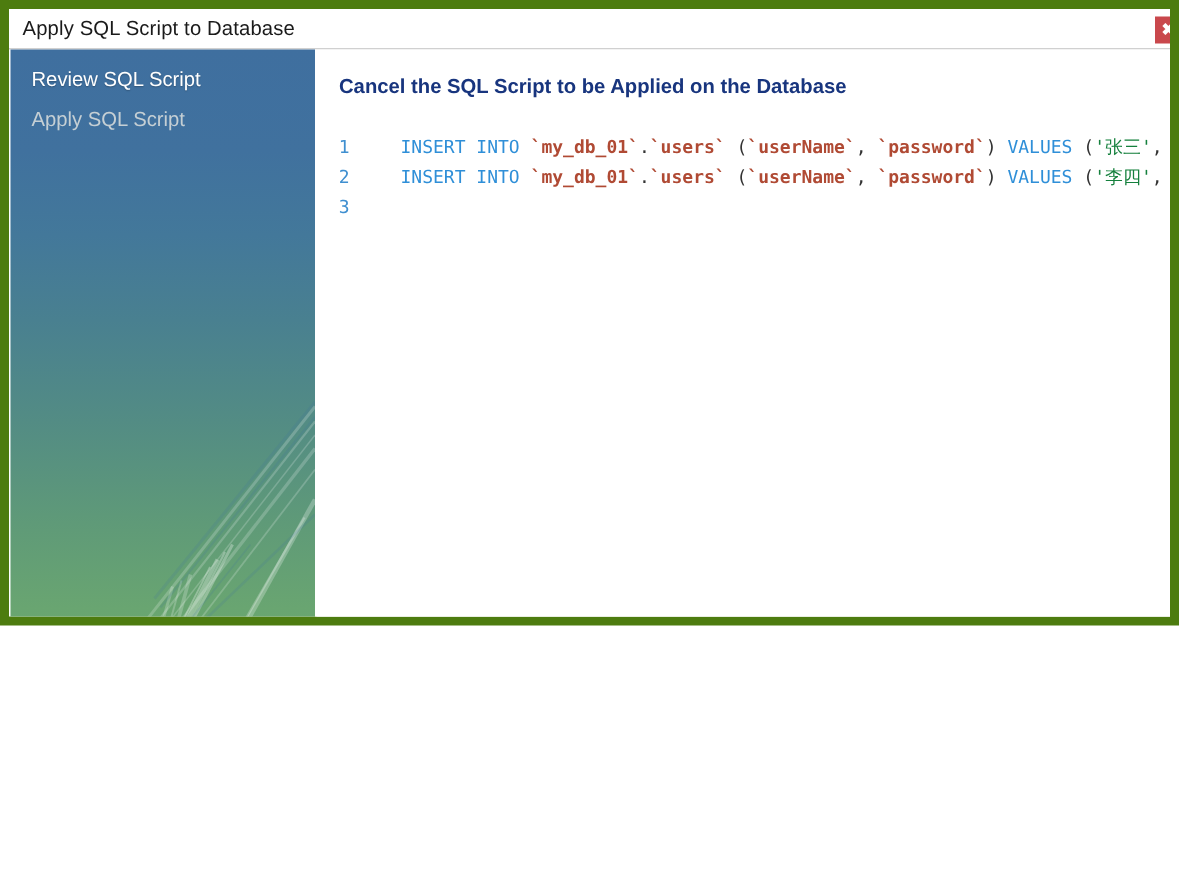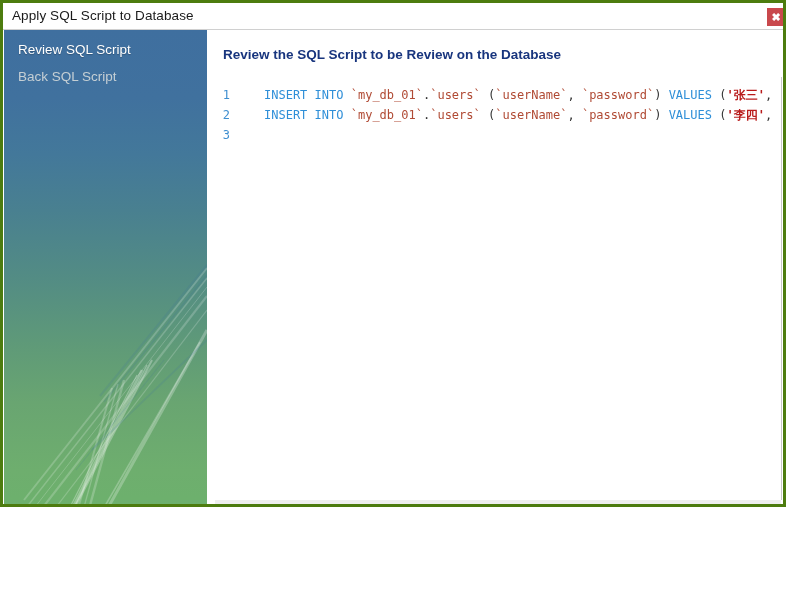"Apply SQL Script to Database" .window { border: 3px solid #4d7c0f -> 6px solid #4d7c0f; height: 507px -> 417px }
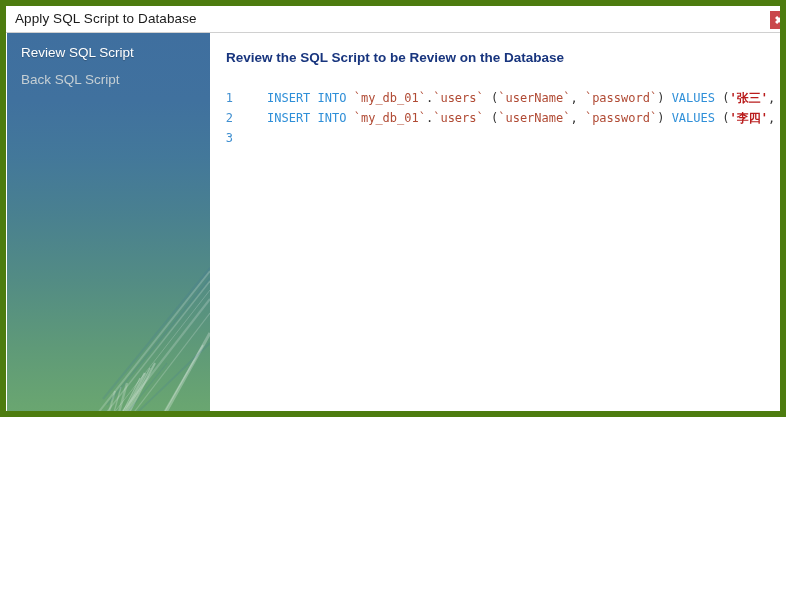"Review the SQL Script to" div.page-heading { text: Review the SQL Script to be Review -> Cancel the SQL Script to be Applied }
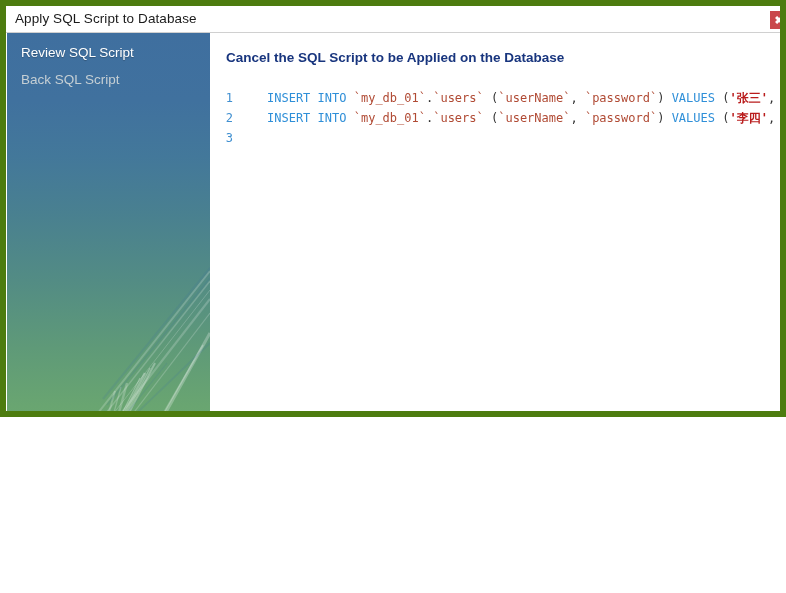"Back SQL Script" div.sidebar-item { text: Back -> Apply }
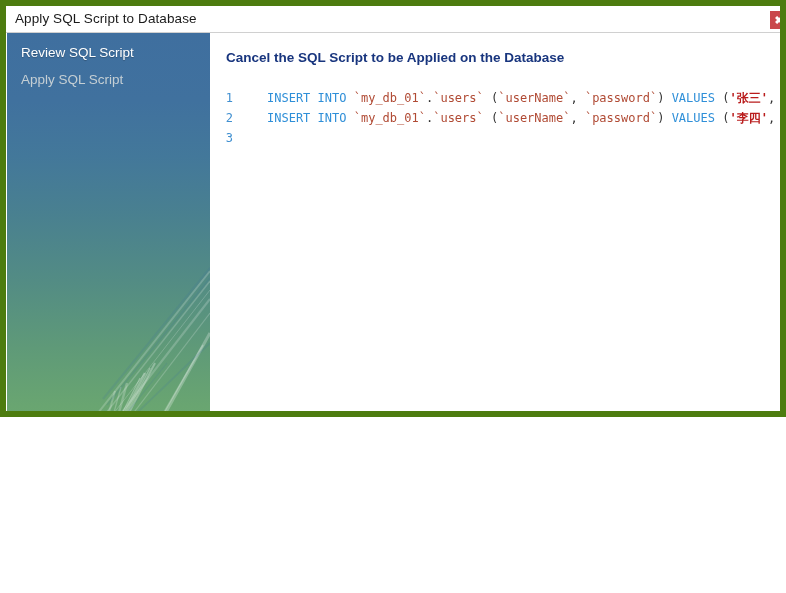"`my_db_01`" .tok-ident { font-weight: none -> bold }
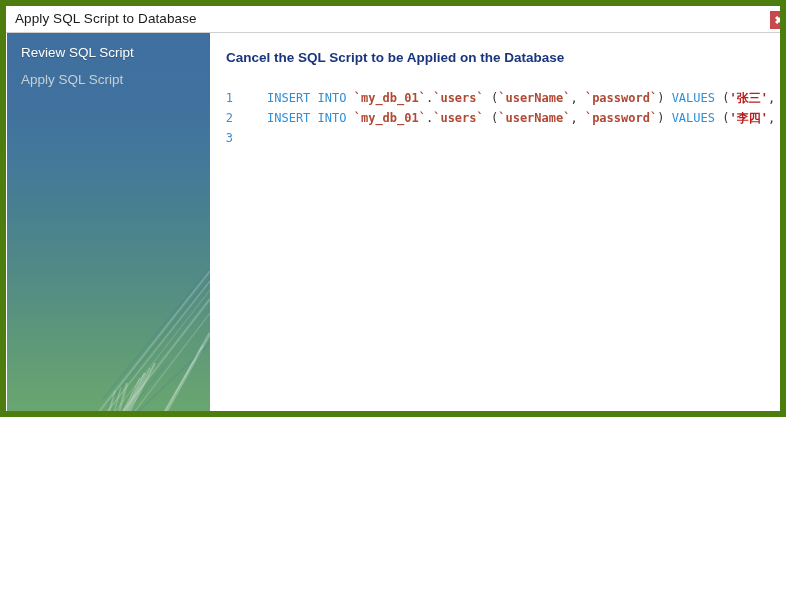"'张三'" .tok-str { color: #b91c1c -> #15803d; font-weight: bold -> none }
